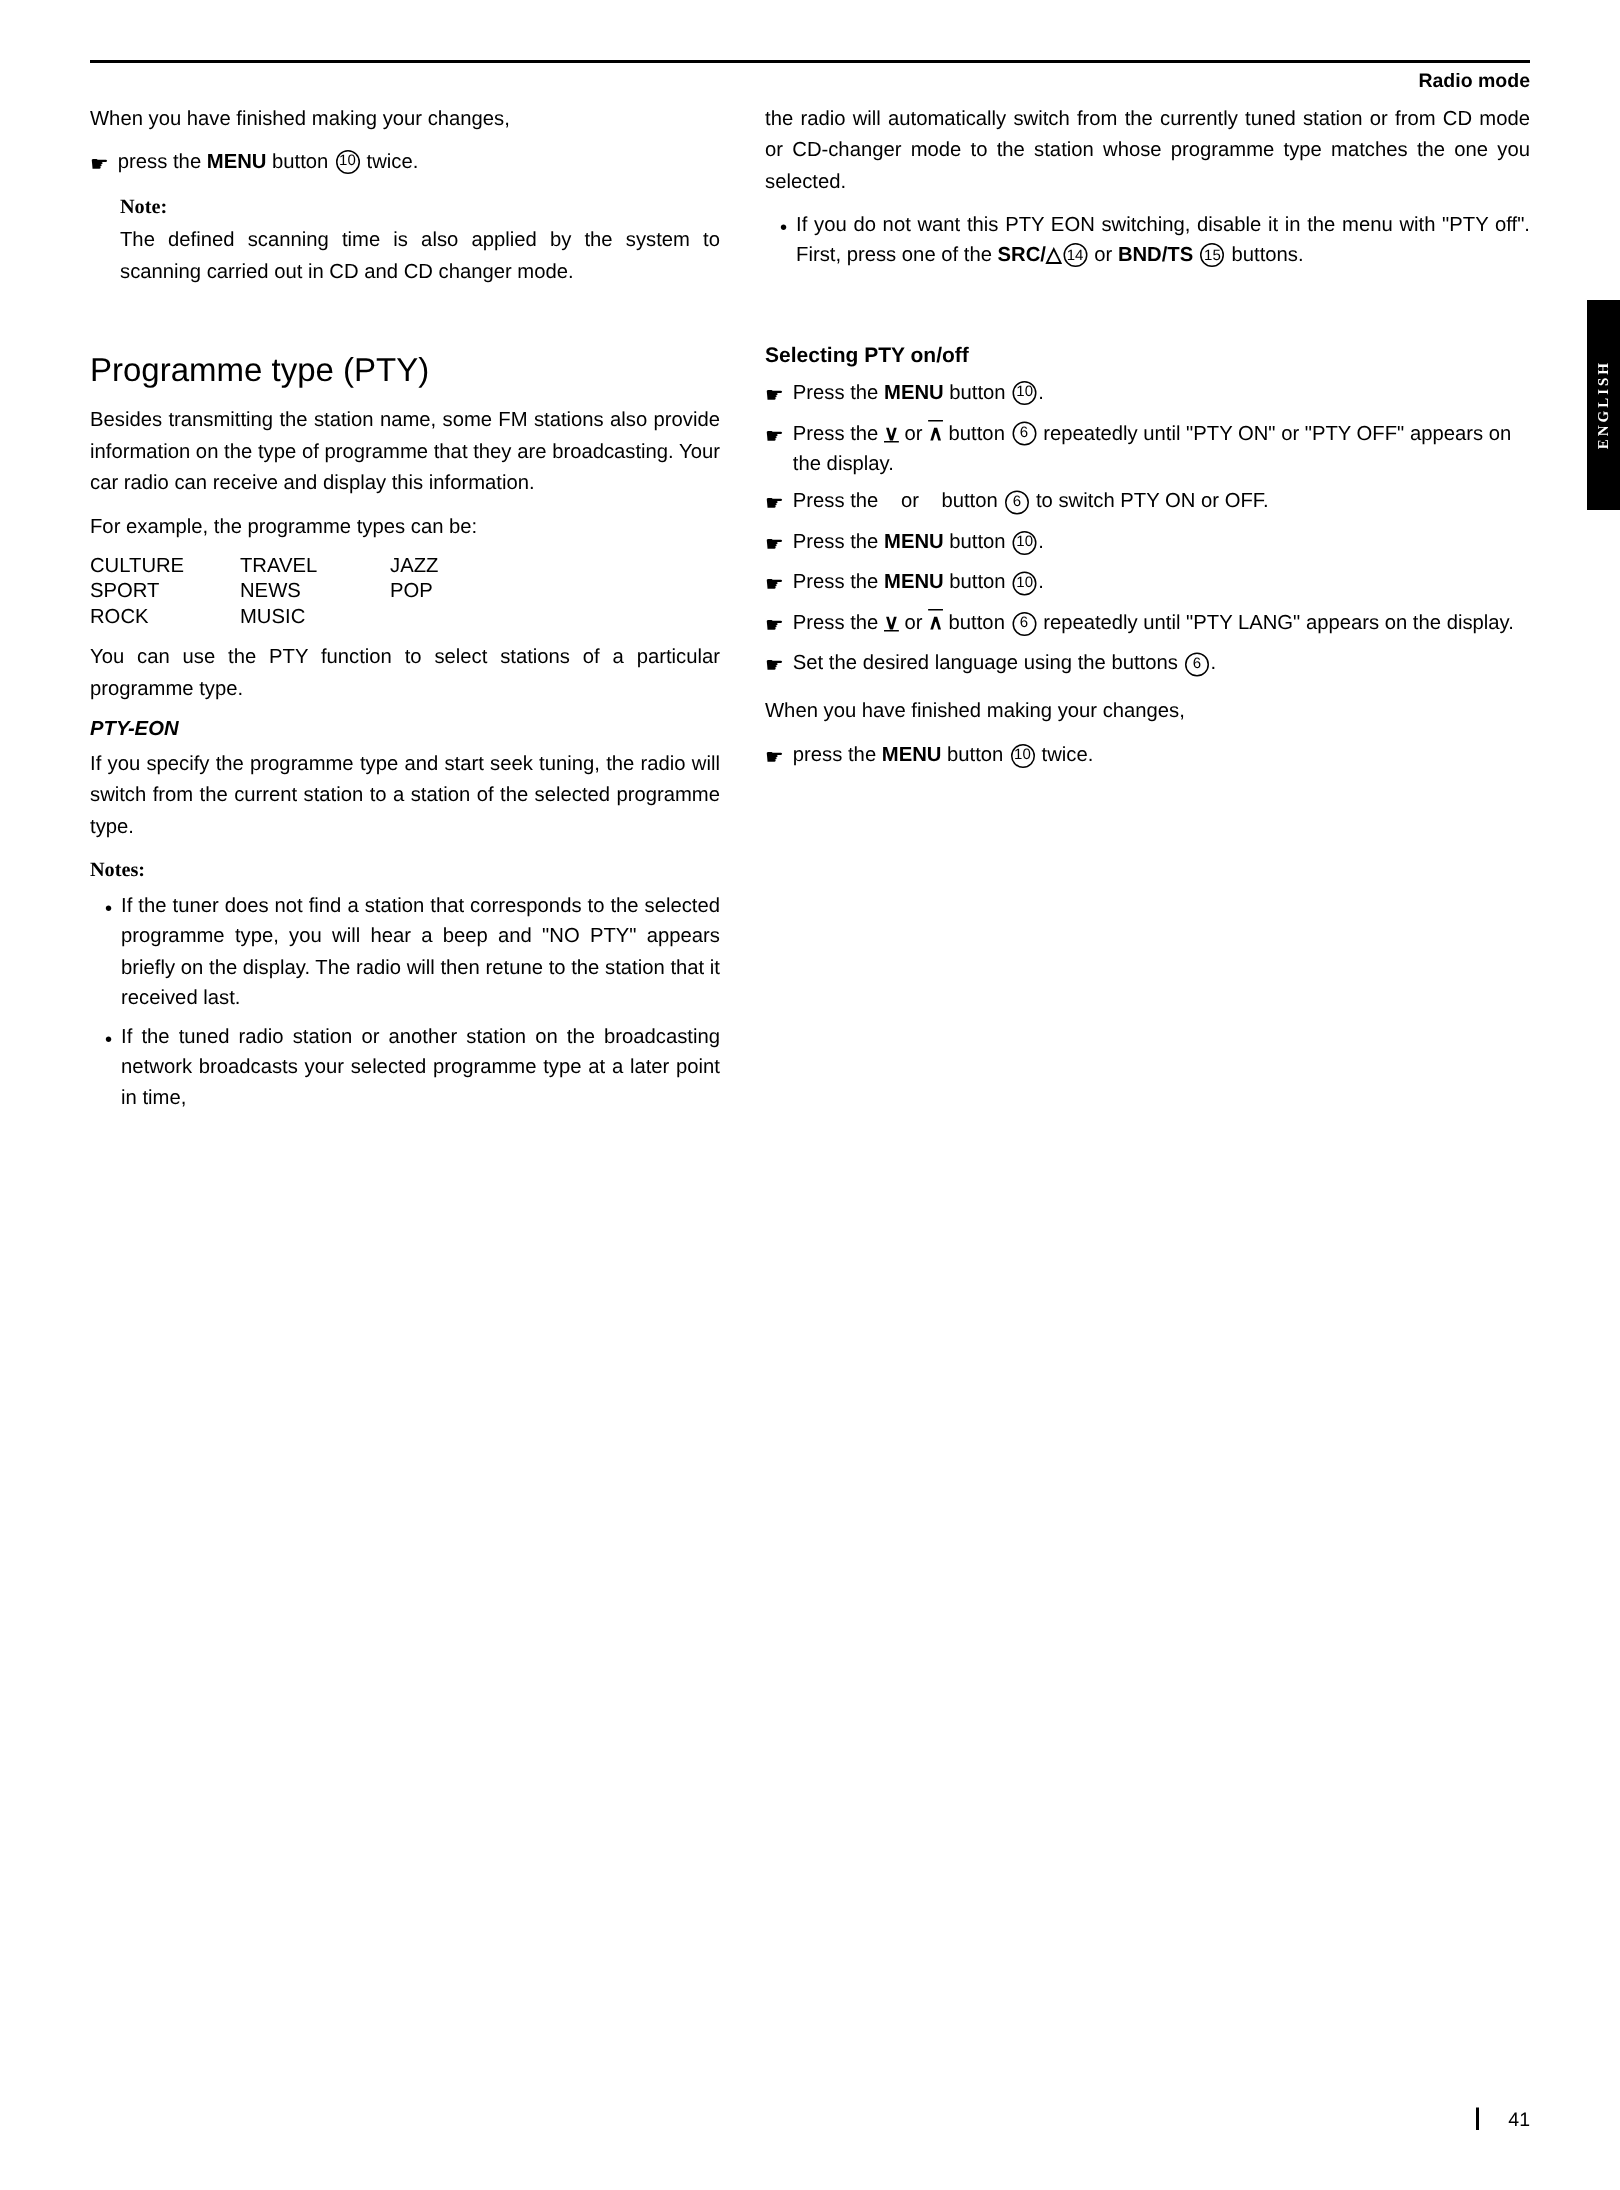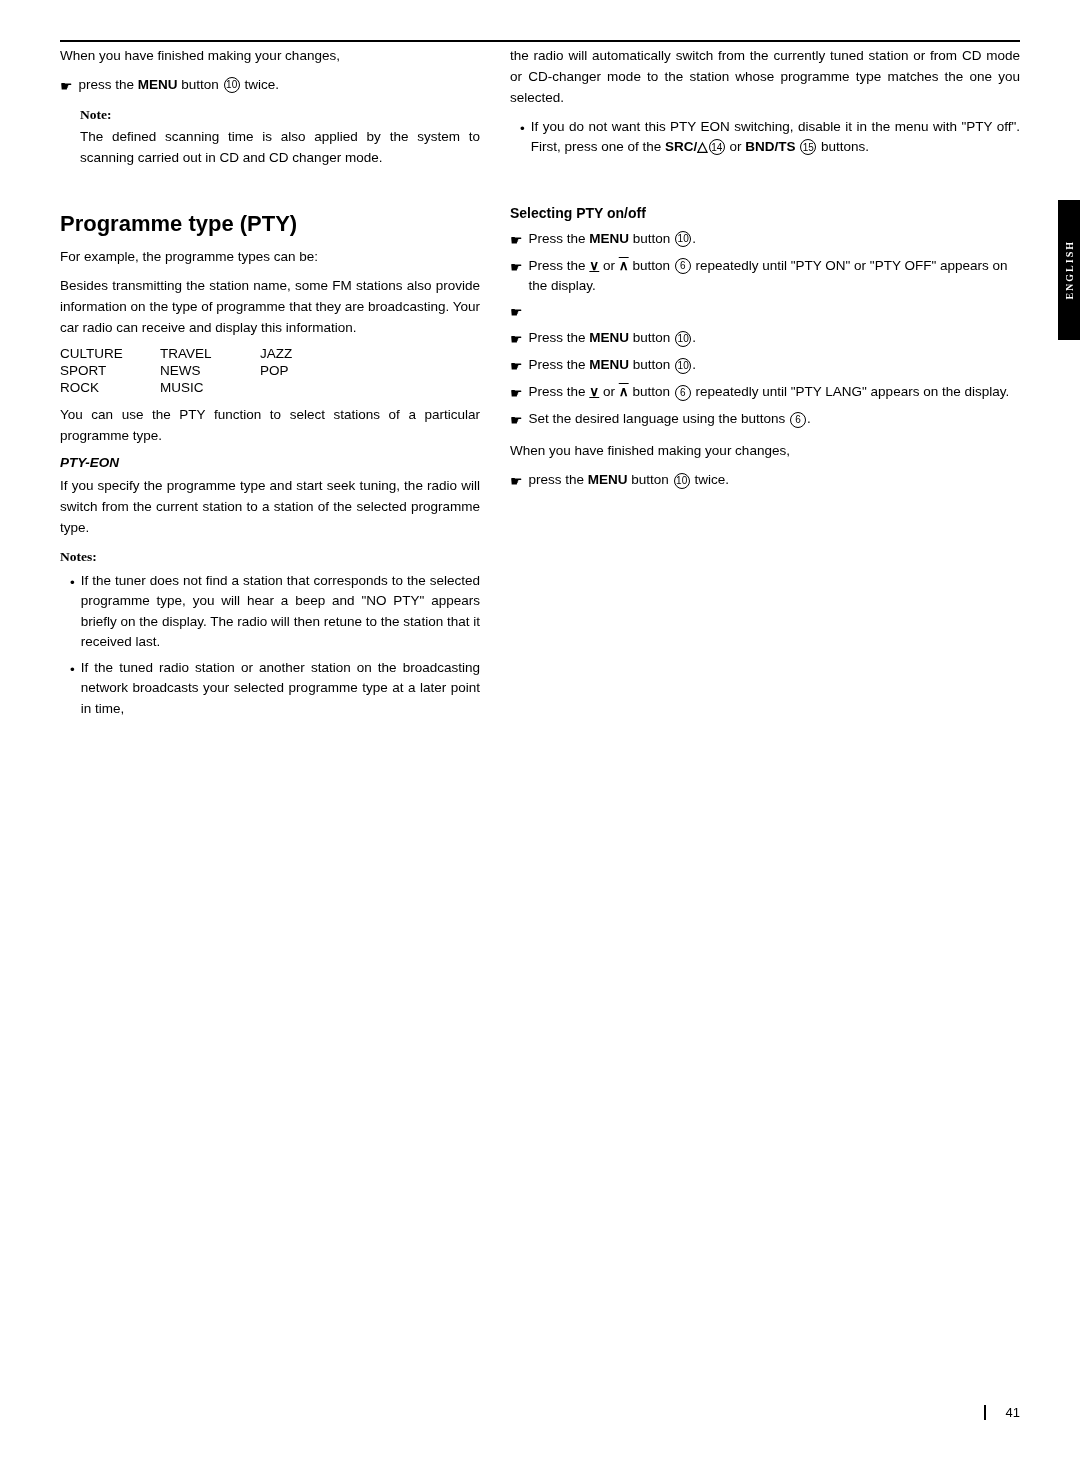"Radio mode" div { html: none -> <div> <span>Radio mode</span> </div> }
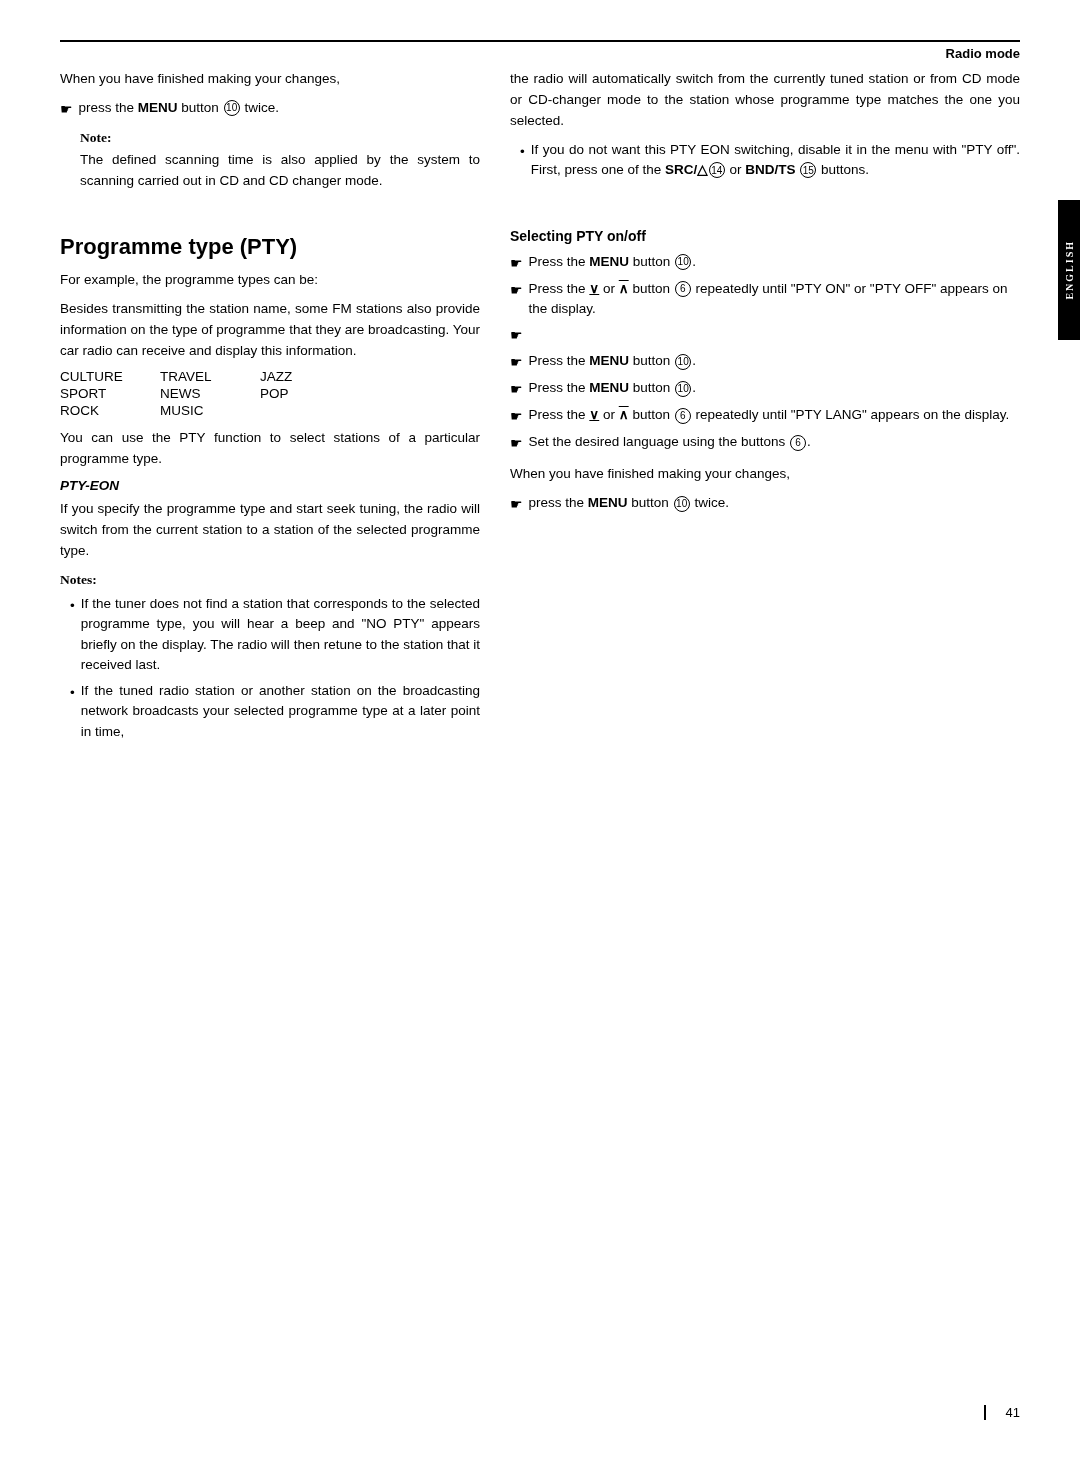"Programme type (PTY)" .section-title { font-weight: bold -> normal }
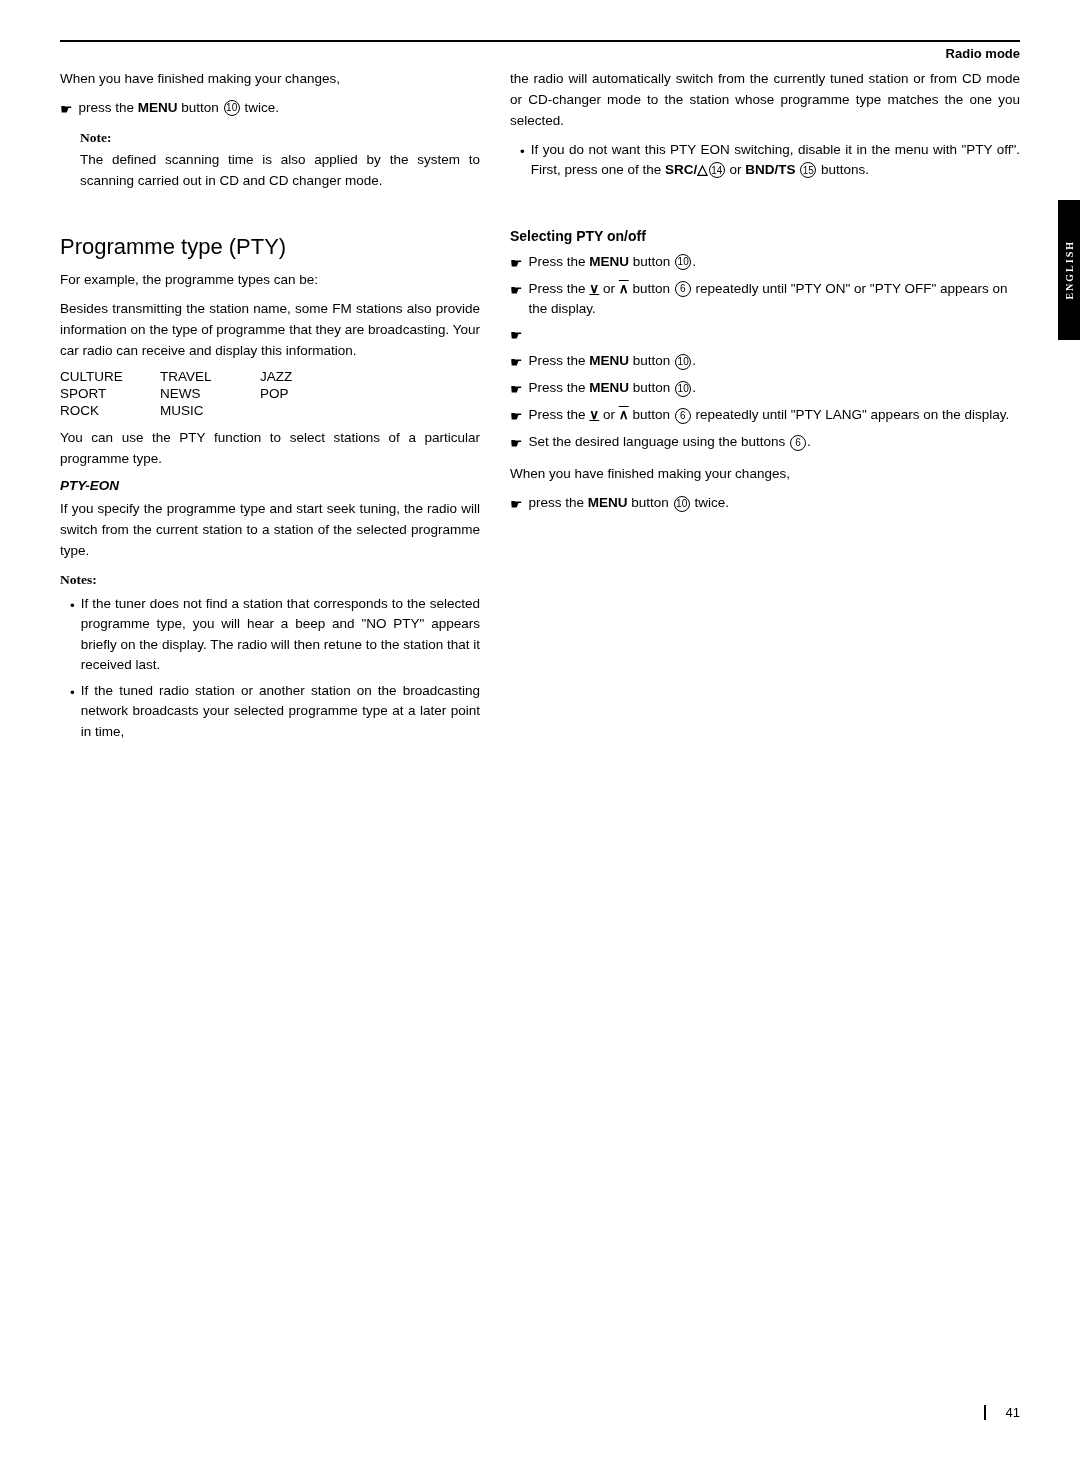"Press the or button 6" span.arrow-text { html: none -> <span>Press the &nbsp;&nbsp; or &nbsp;&nbsp; button <span>6</span> to switch PTY ON or OFF.</span> }
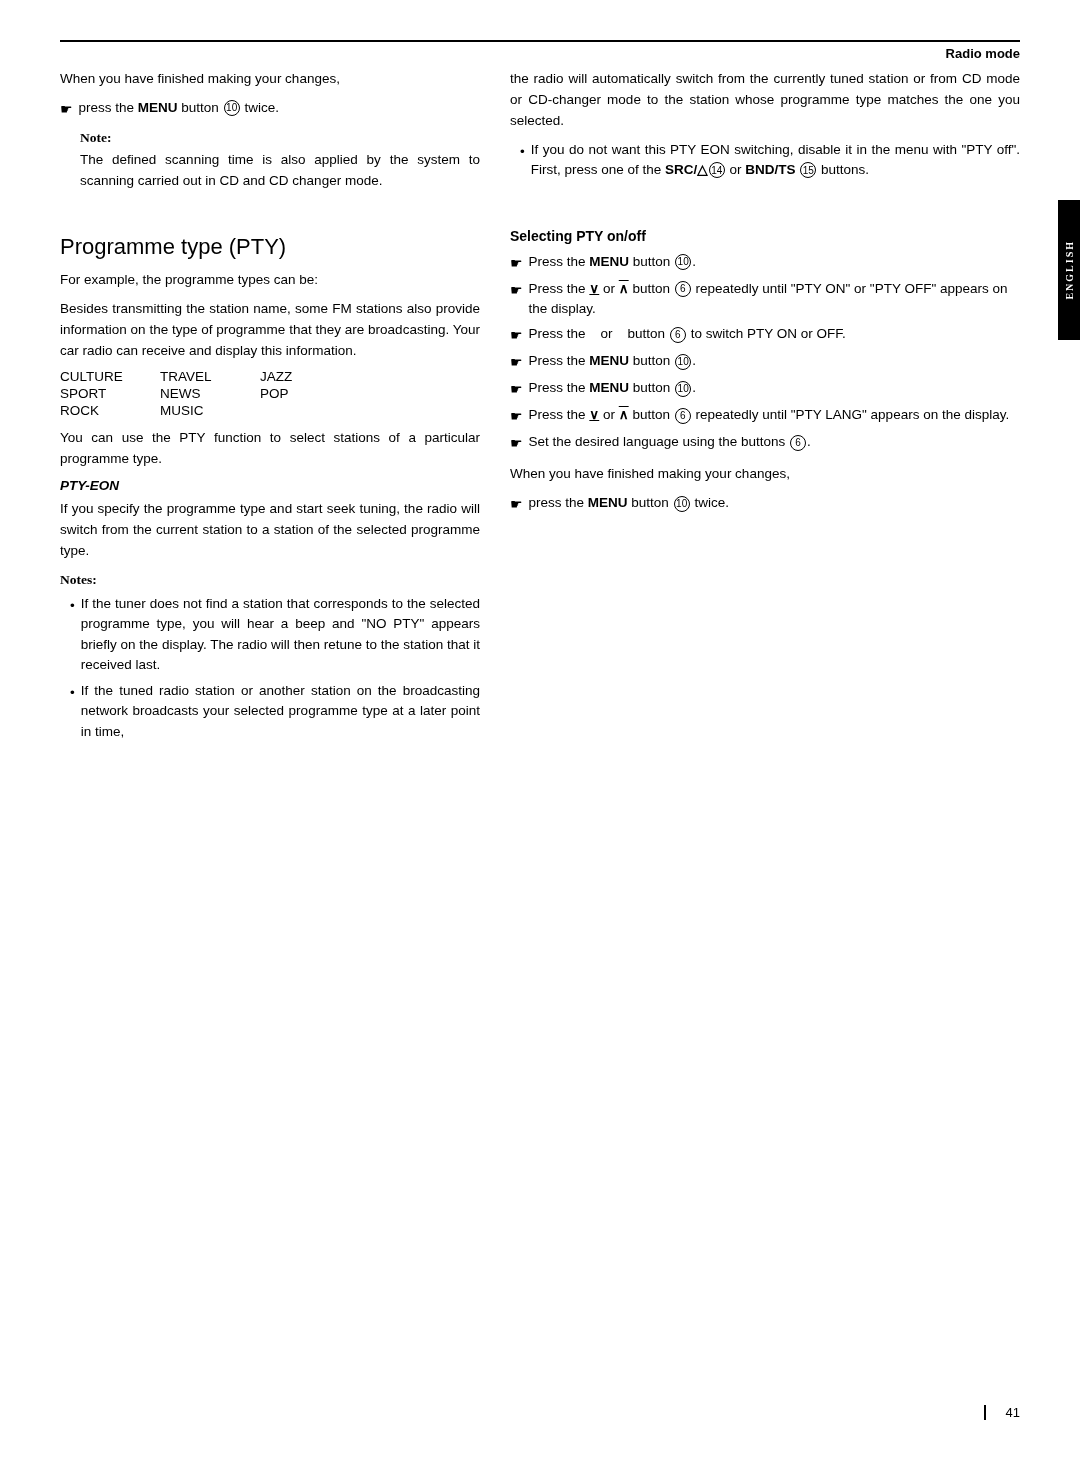"For example, the programme types" p.body-text { order: before "Besides transmitting the station name," -> after "Besides transmitting the station name," }
